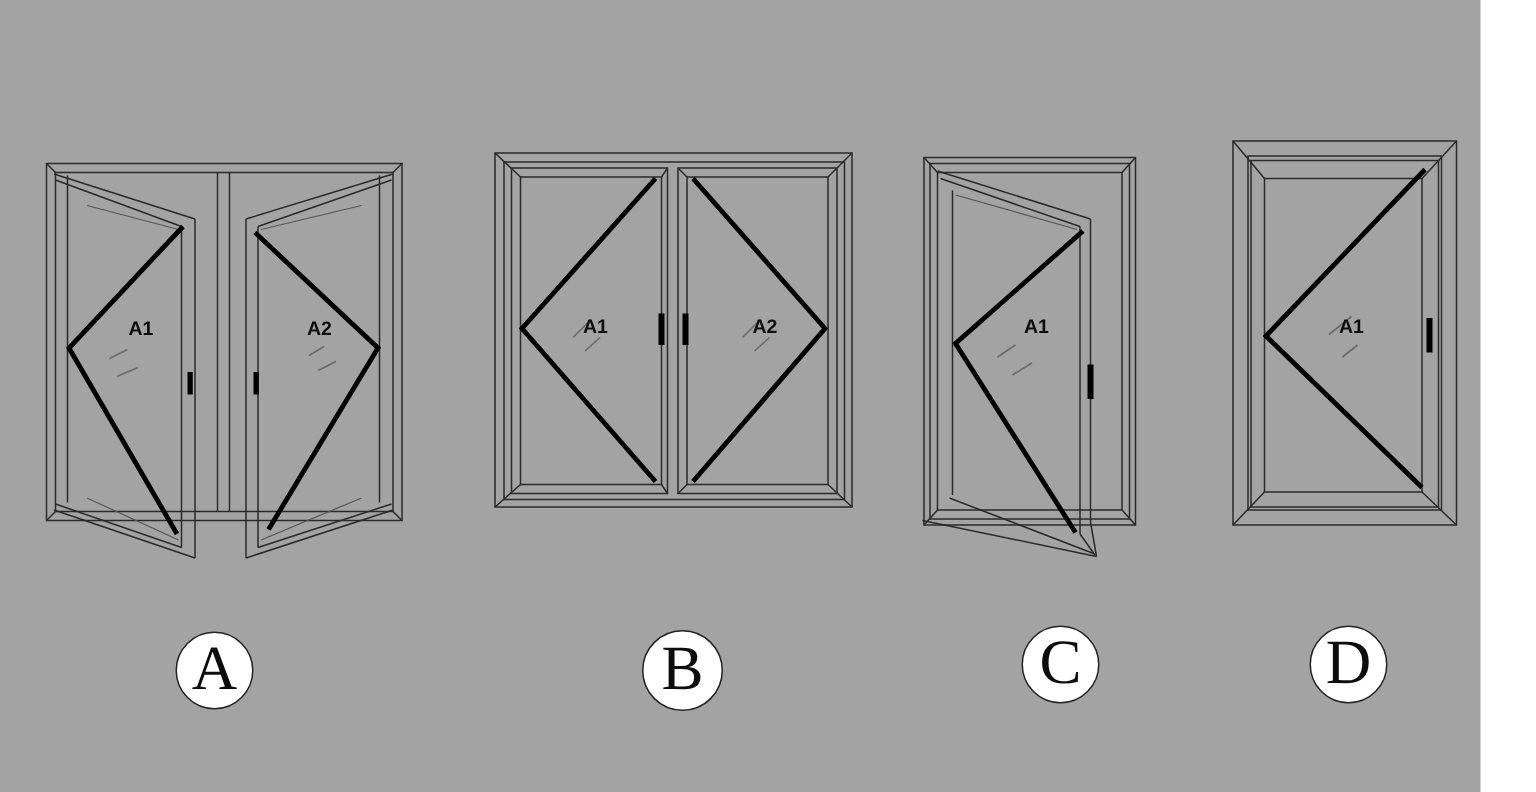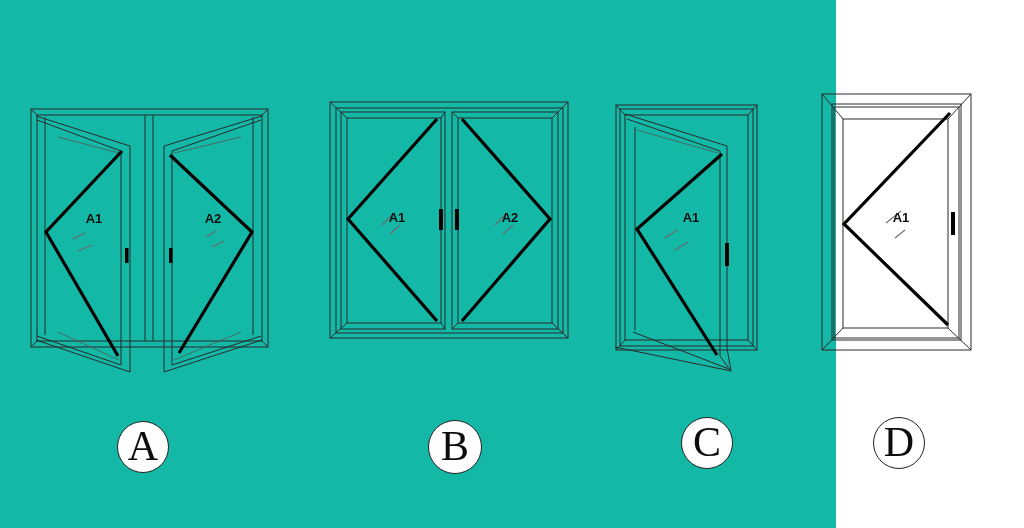"A1" .stage { background: #14b8a6 -> #a3a3a3; width: 836px -> 987px }
